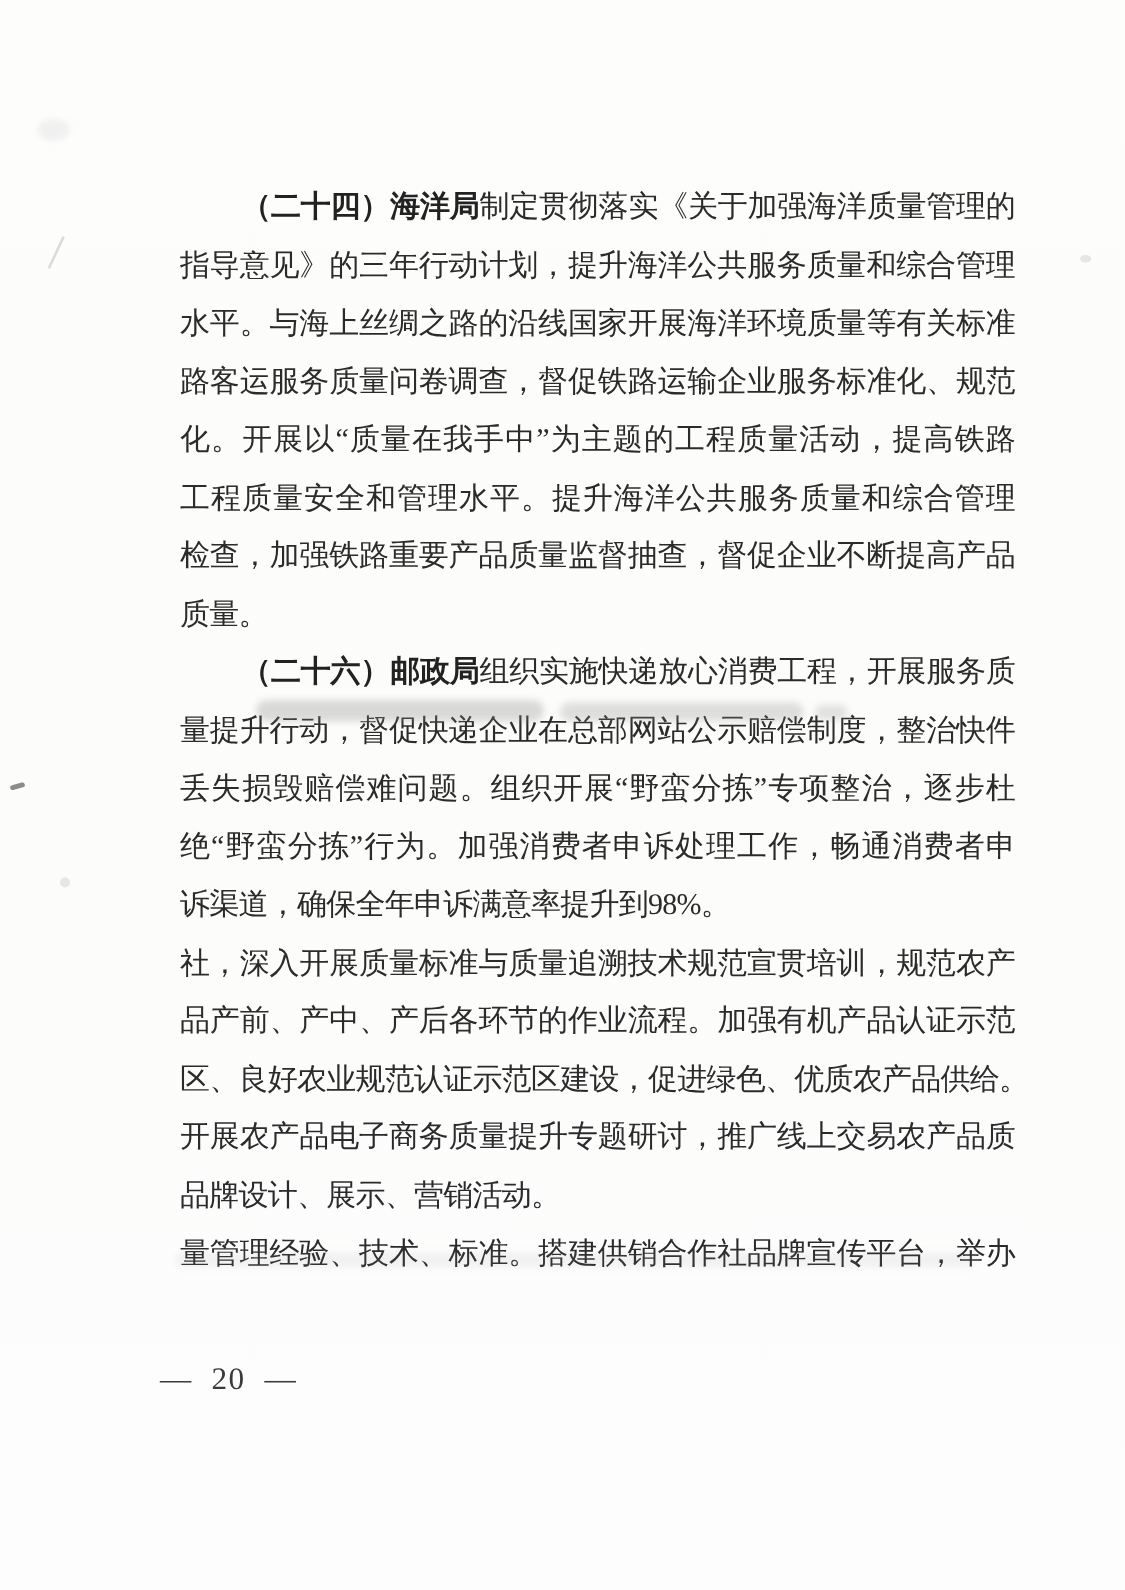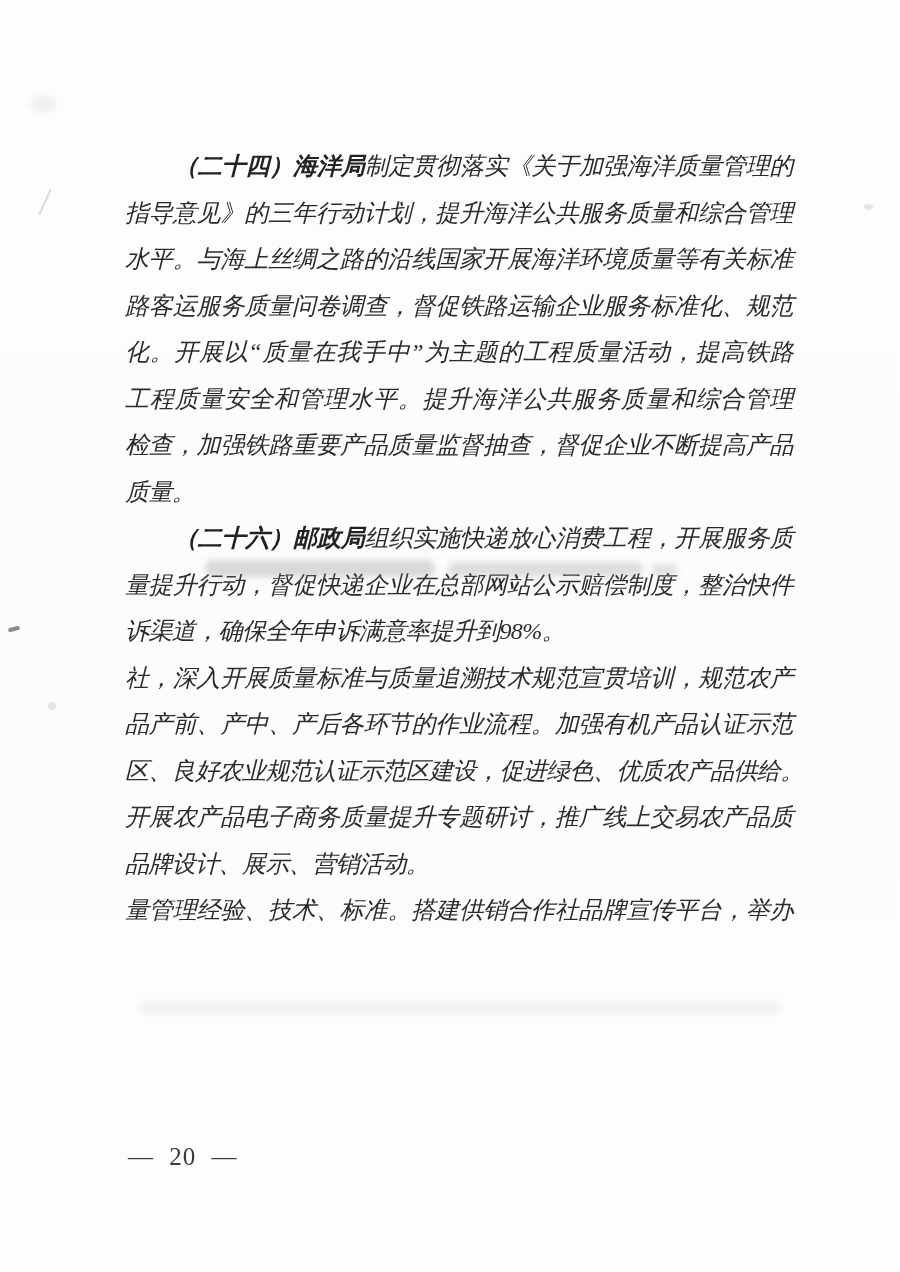"（二十四）海洋局制定贯彻落实《关于加强海洋质量管理的" .content { font-style: italic -> none; left: 125px -> 144px }
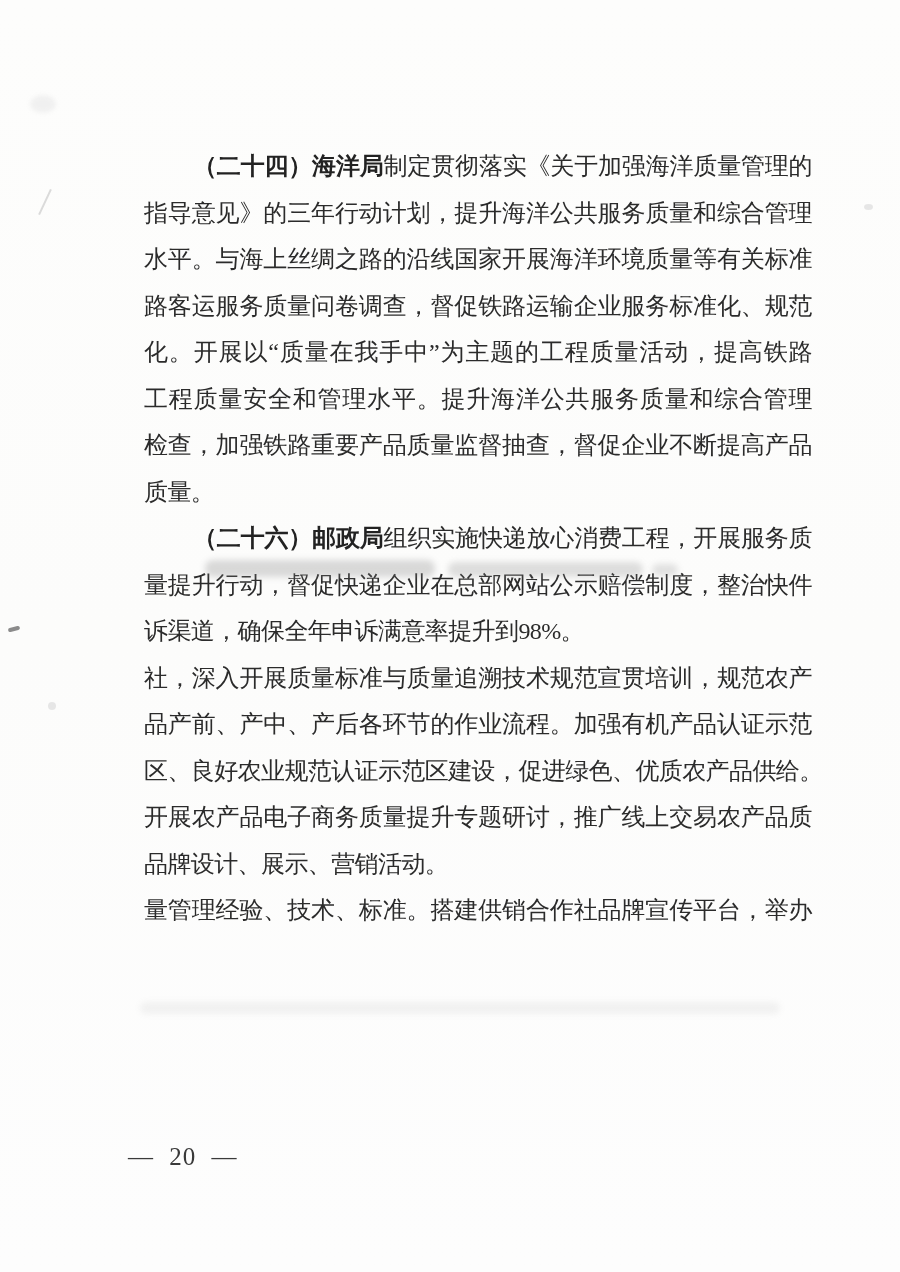"丢失损毁赔偿难问题。组织开展“野蛮分拣”专项整治，逐步杜" div.line { html: none -> <div>丢失损毁赔偿难问题。组织开展“野蛮分拣”专项整治，逐步杜</div> }
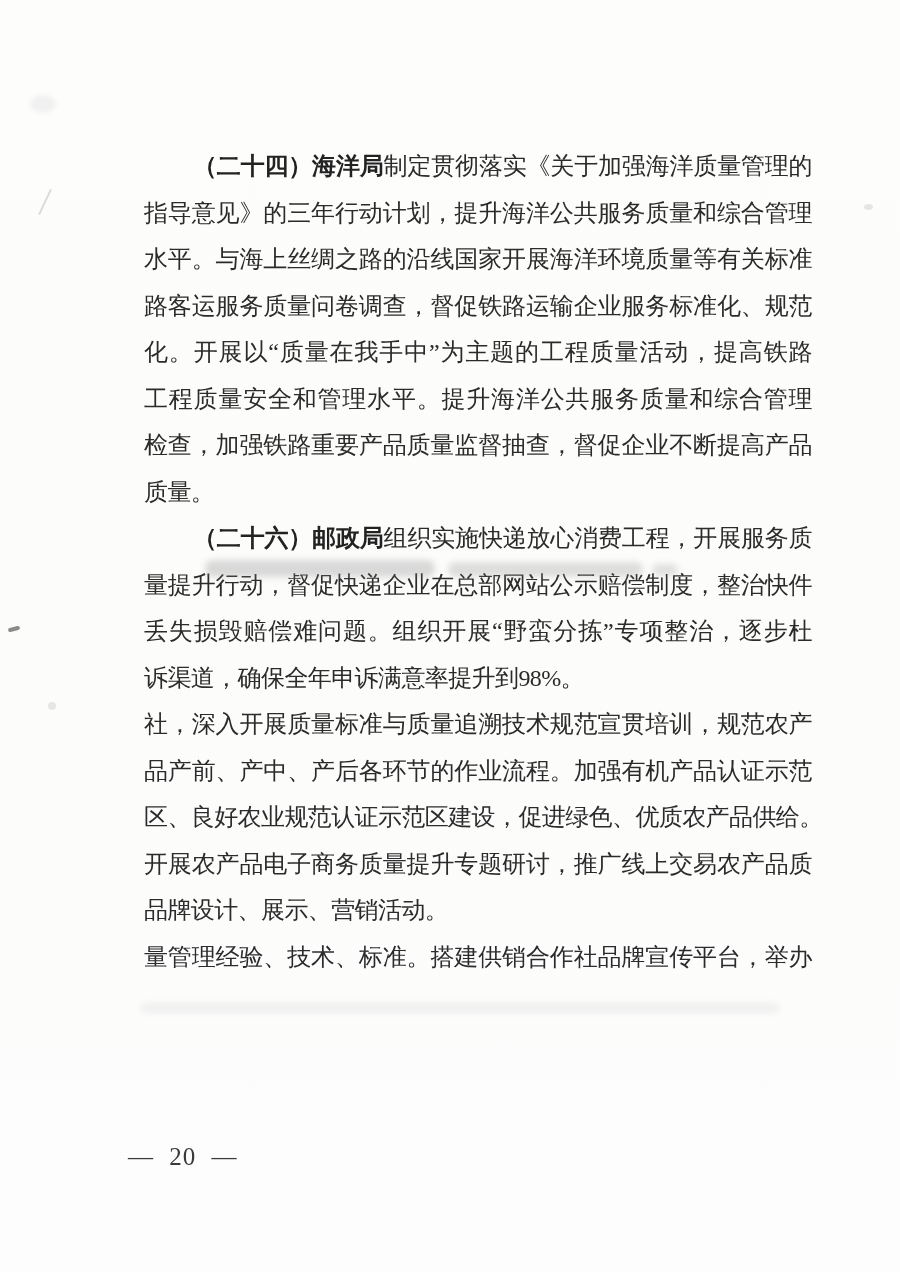"绝“野蛮分拣”行为。加强消费者申诉处理工作，畅通消费者申" div.line { html: none -> <div>绝“野蛮分拣”行为。加强消费者申诉处理工作，畅通消费者申</div> }
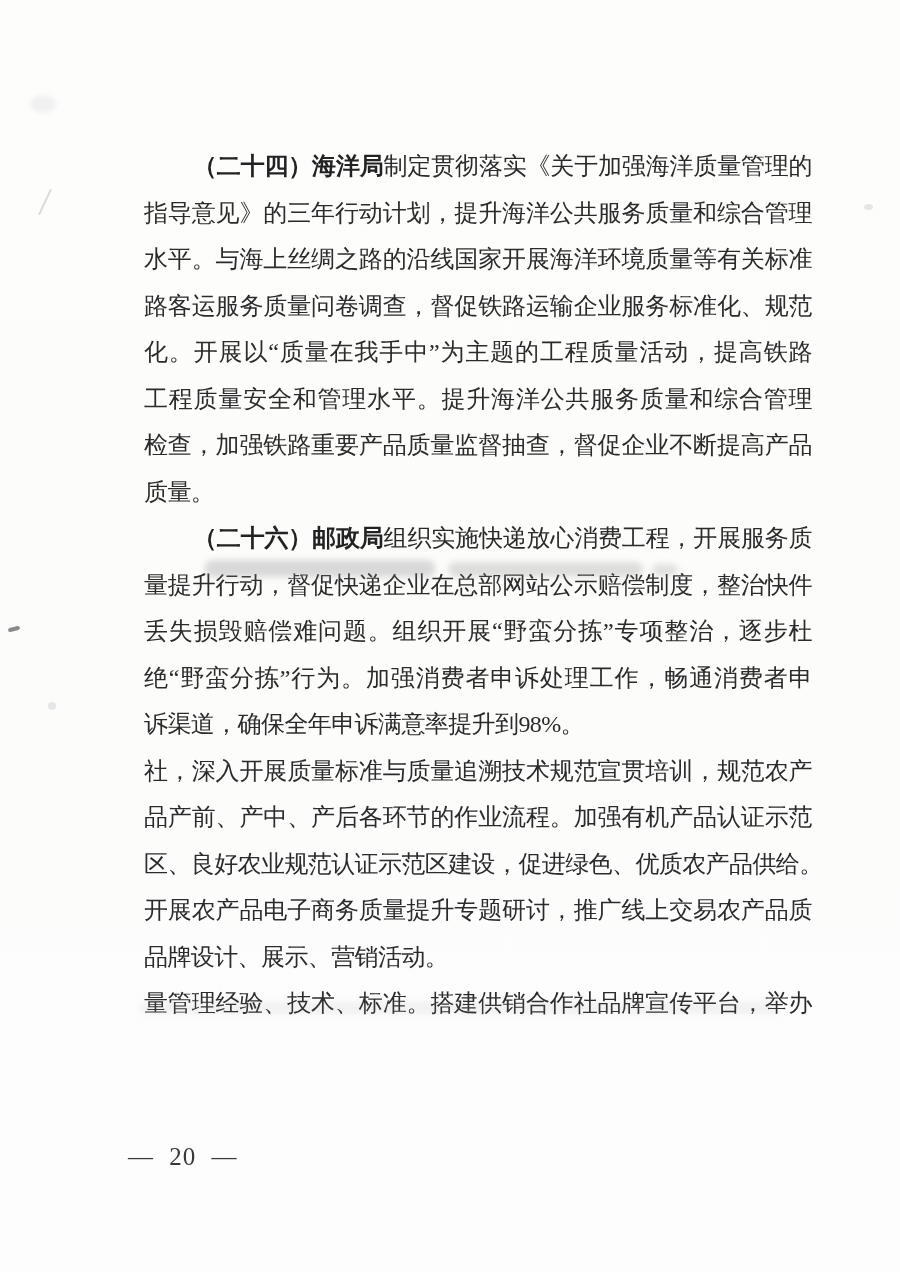"— 20 —" .page-number { top: 1143px -> 1090px }
